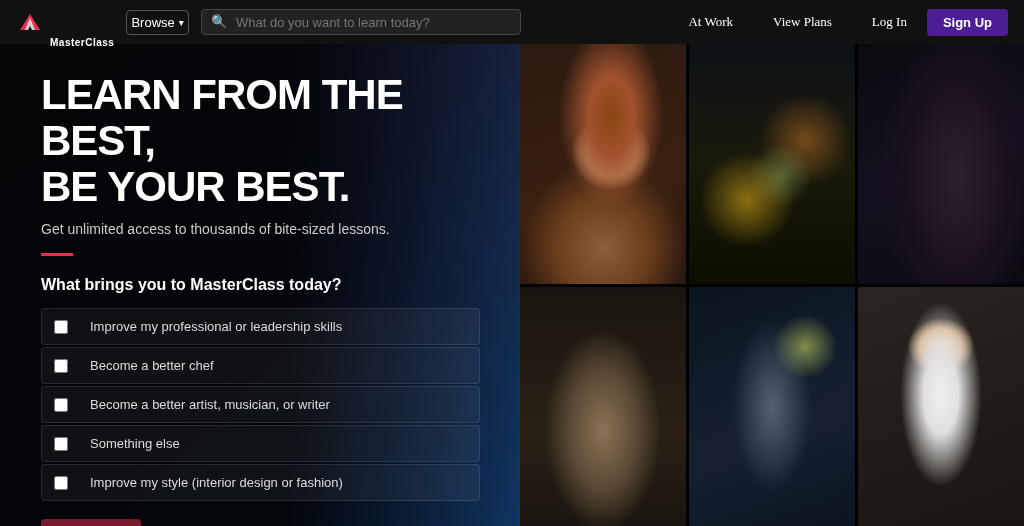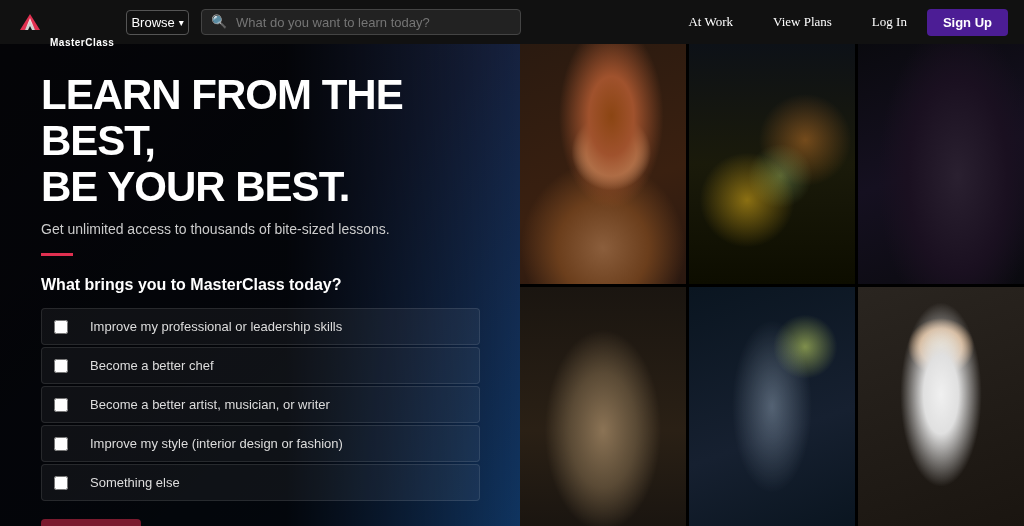"Improve my style (interior design" label.checkbox-item { order: before "Something else" -> after "Something else" }
